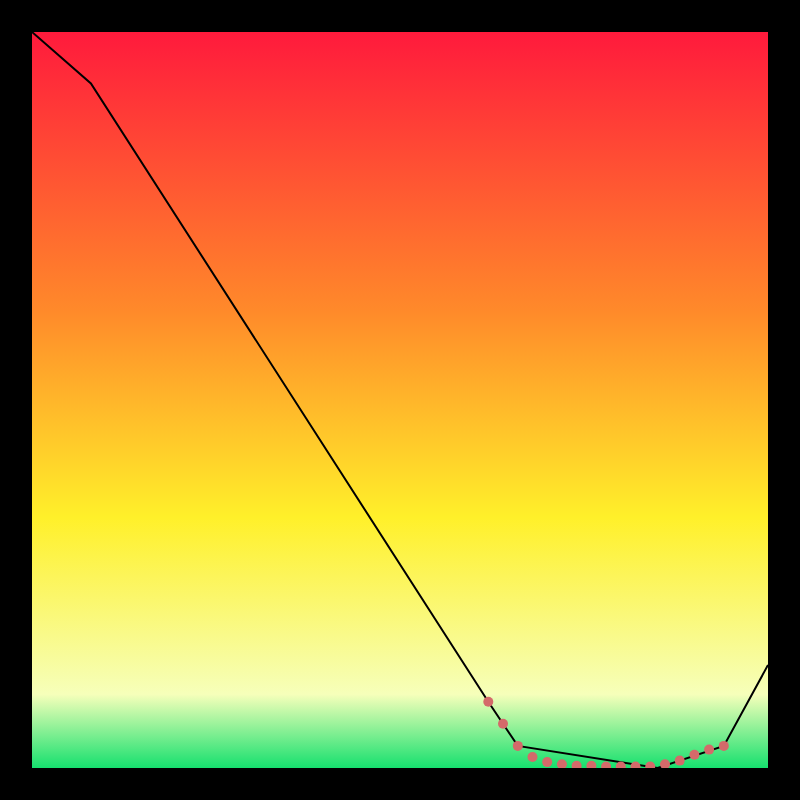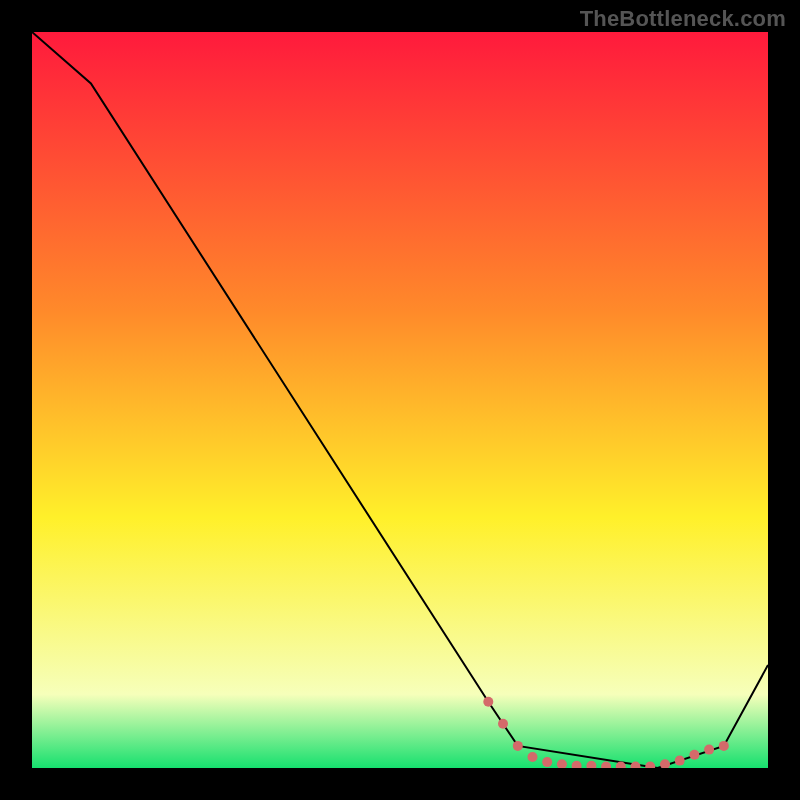"TheBottleneck.com" div.watermark { html: <div>TheBottleneck.com</div> -> none }
